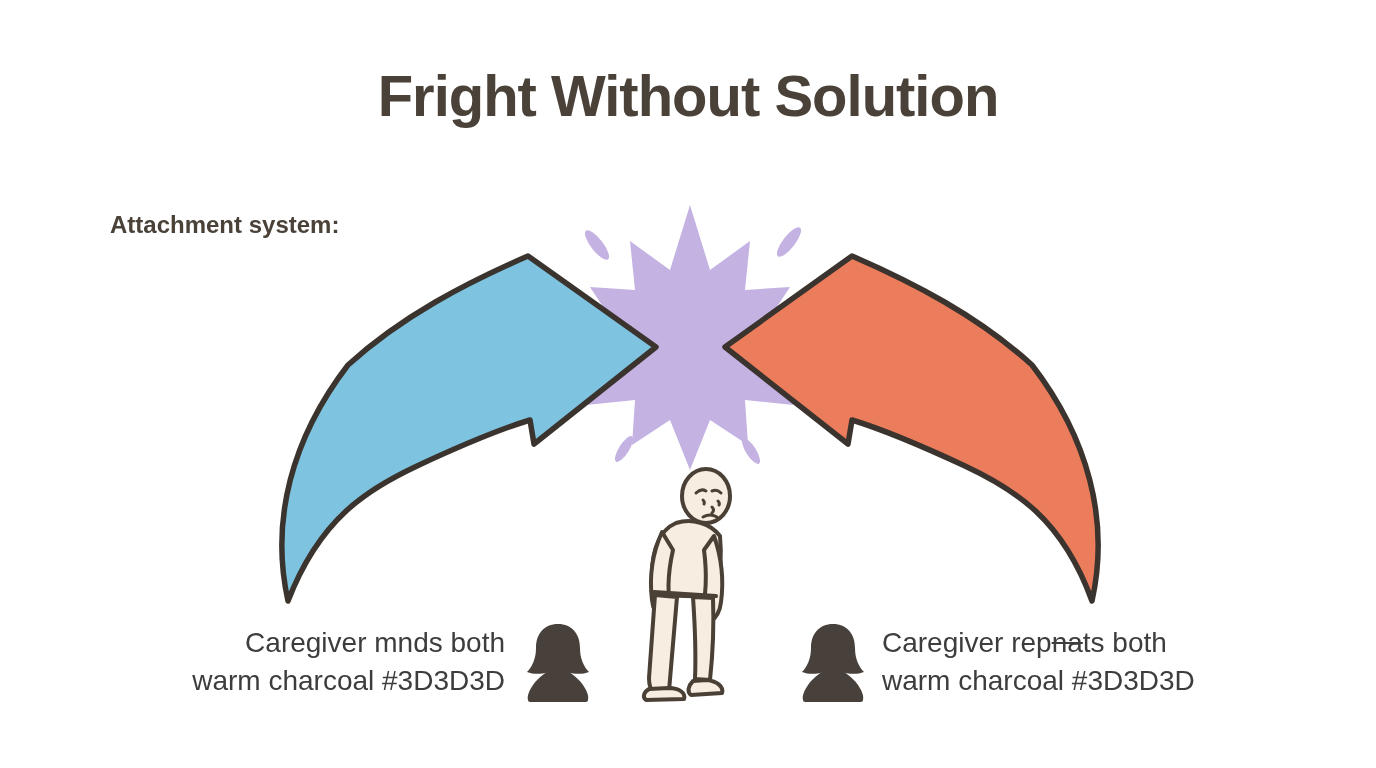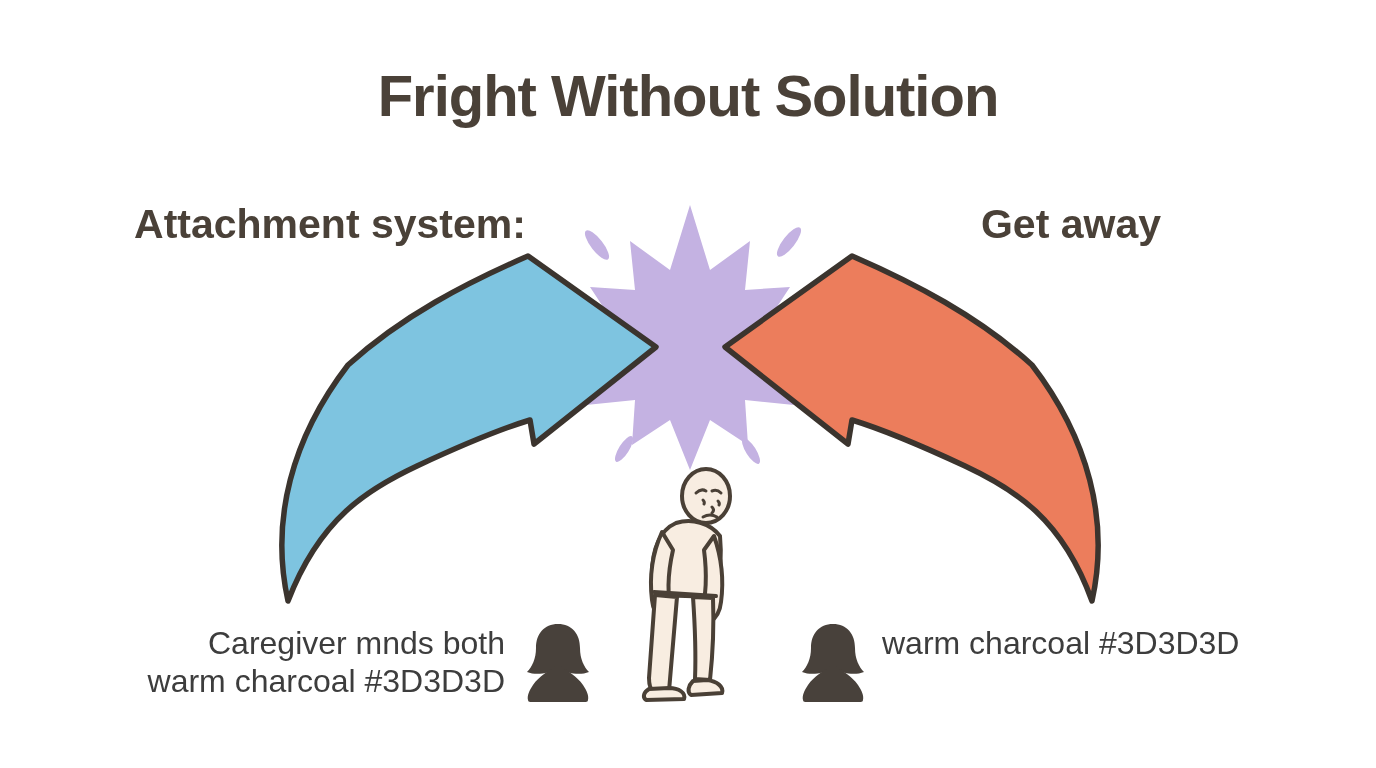"Attachment system:" .sys-label { font-size: 41px -> 24px; text-align: center -> none }
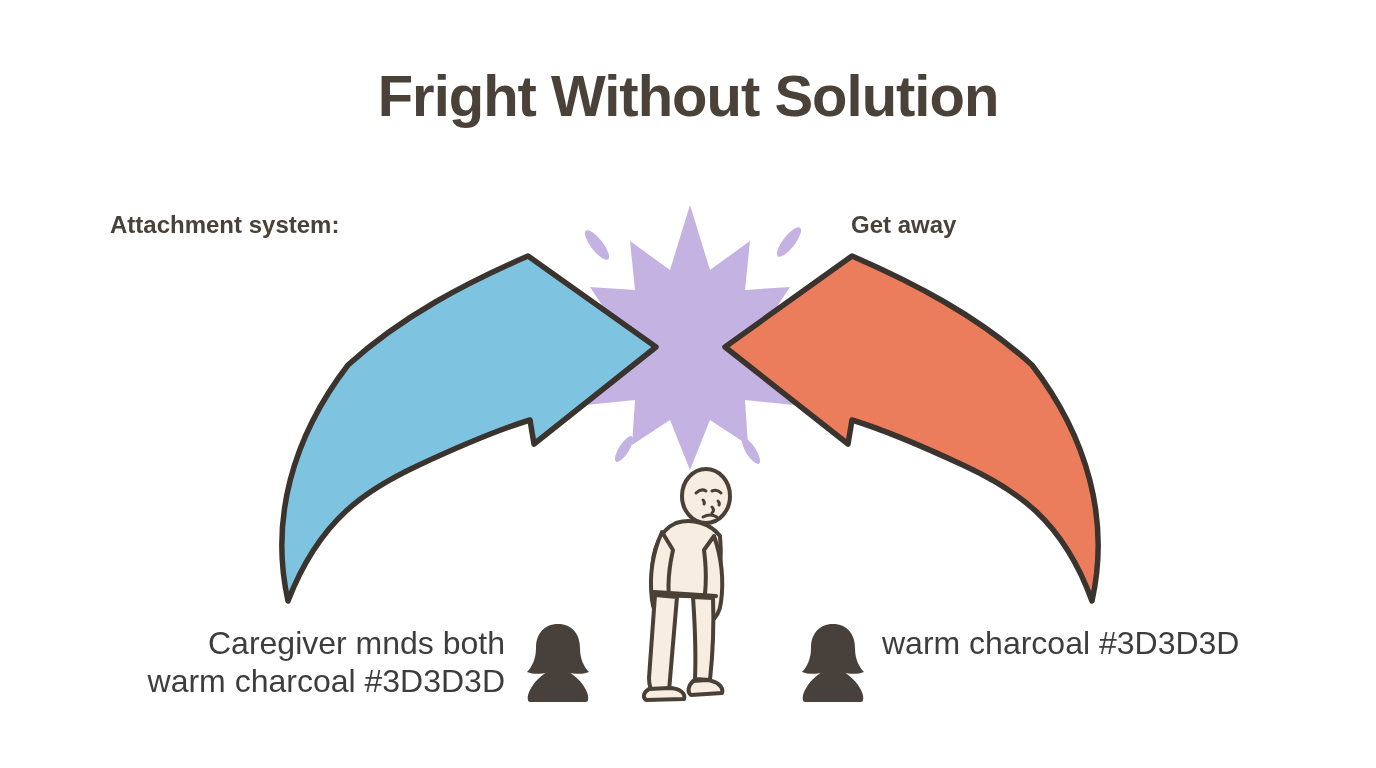"Get away" div { html: <div>Get away</div> -> none }
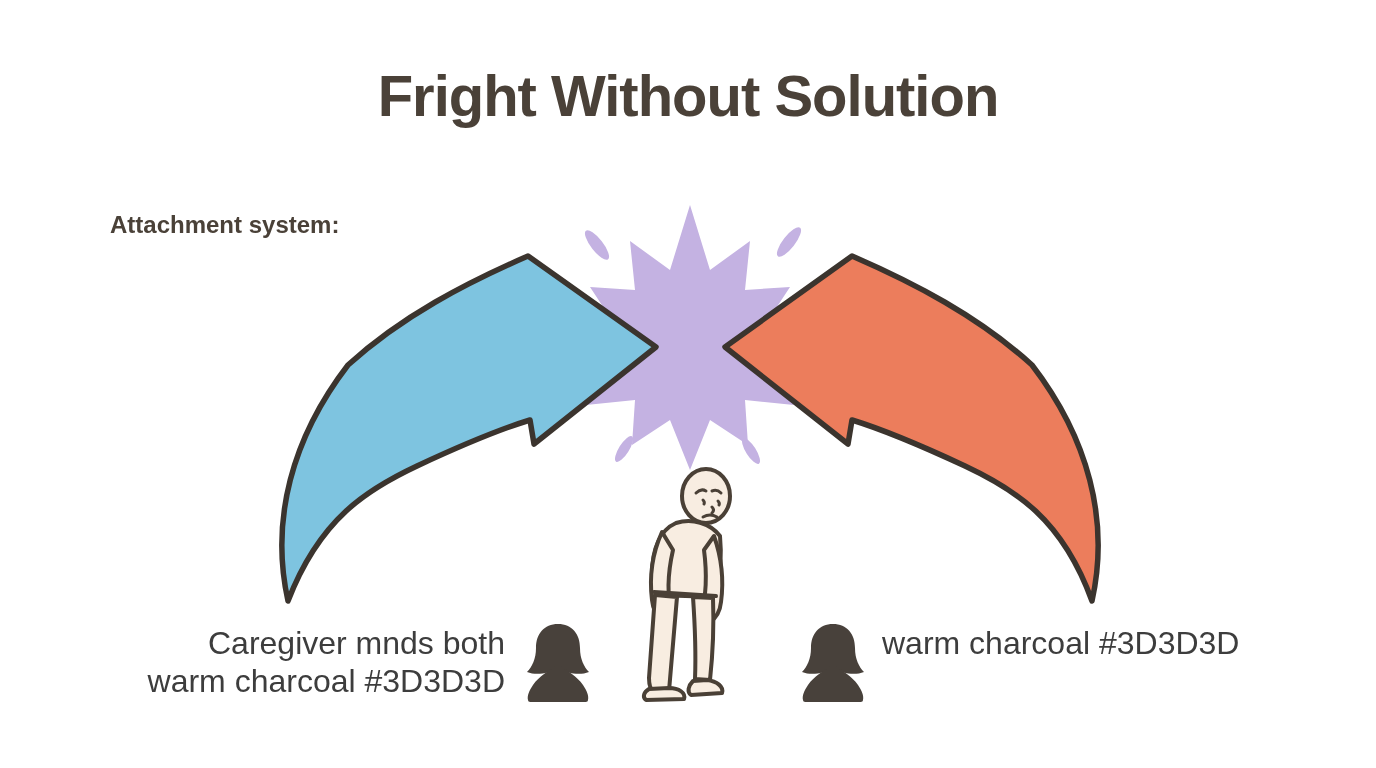"Caregiver mnds both" .caption { font-size: 32px -> 28px }
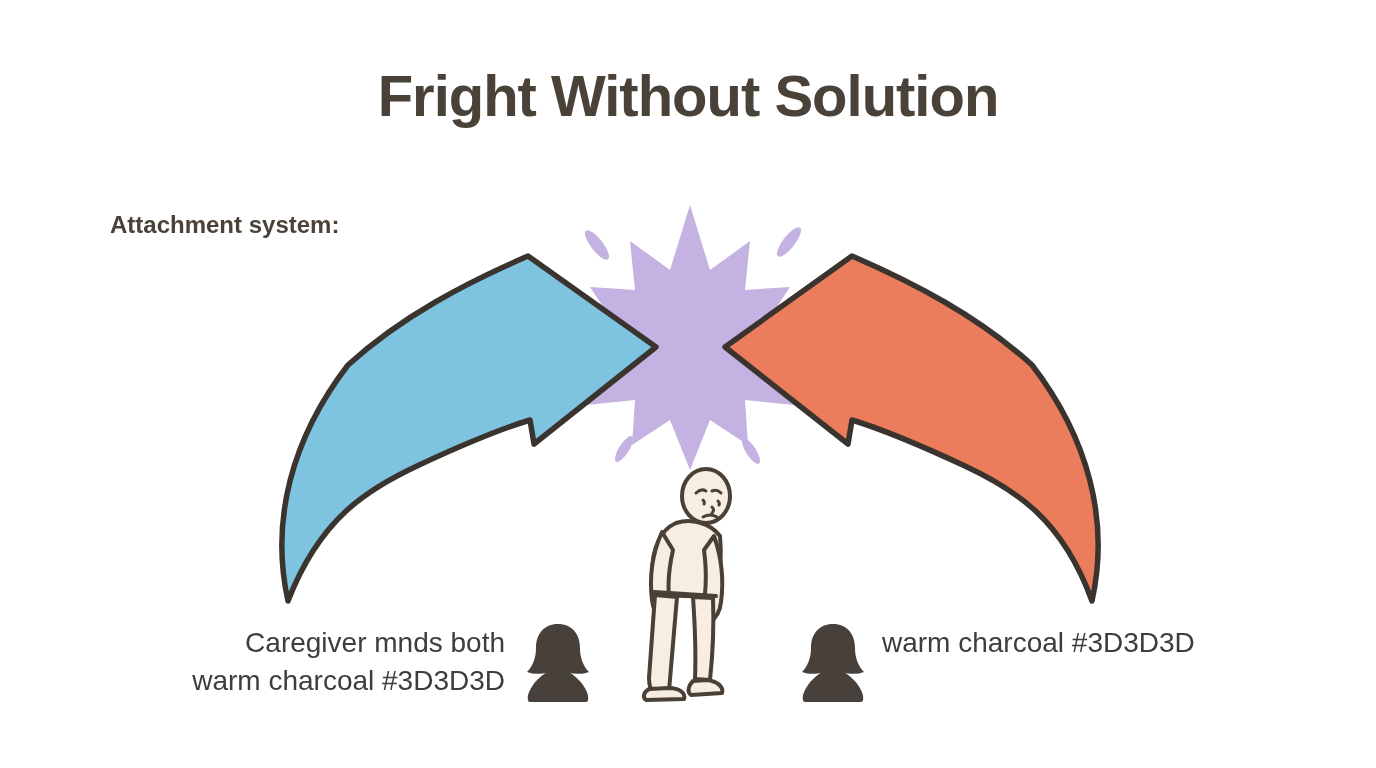"Caregiver repnats both" div { html: none -> <div><span>Caregiver rep</span><span>na</span><span>ts both</span></div> }
